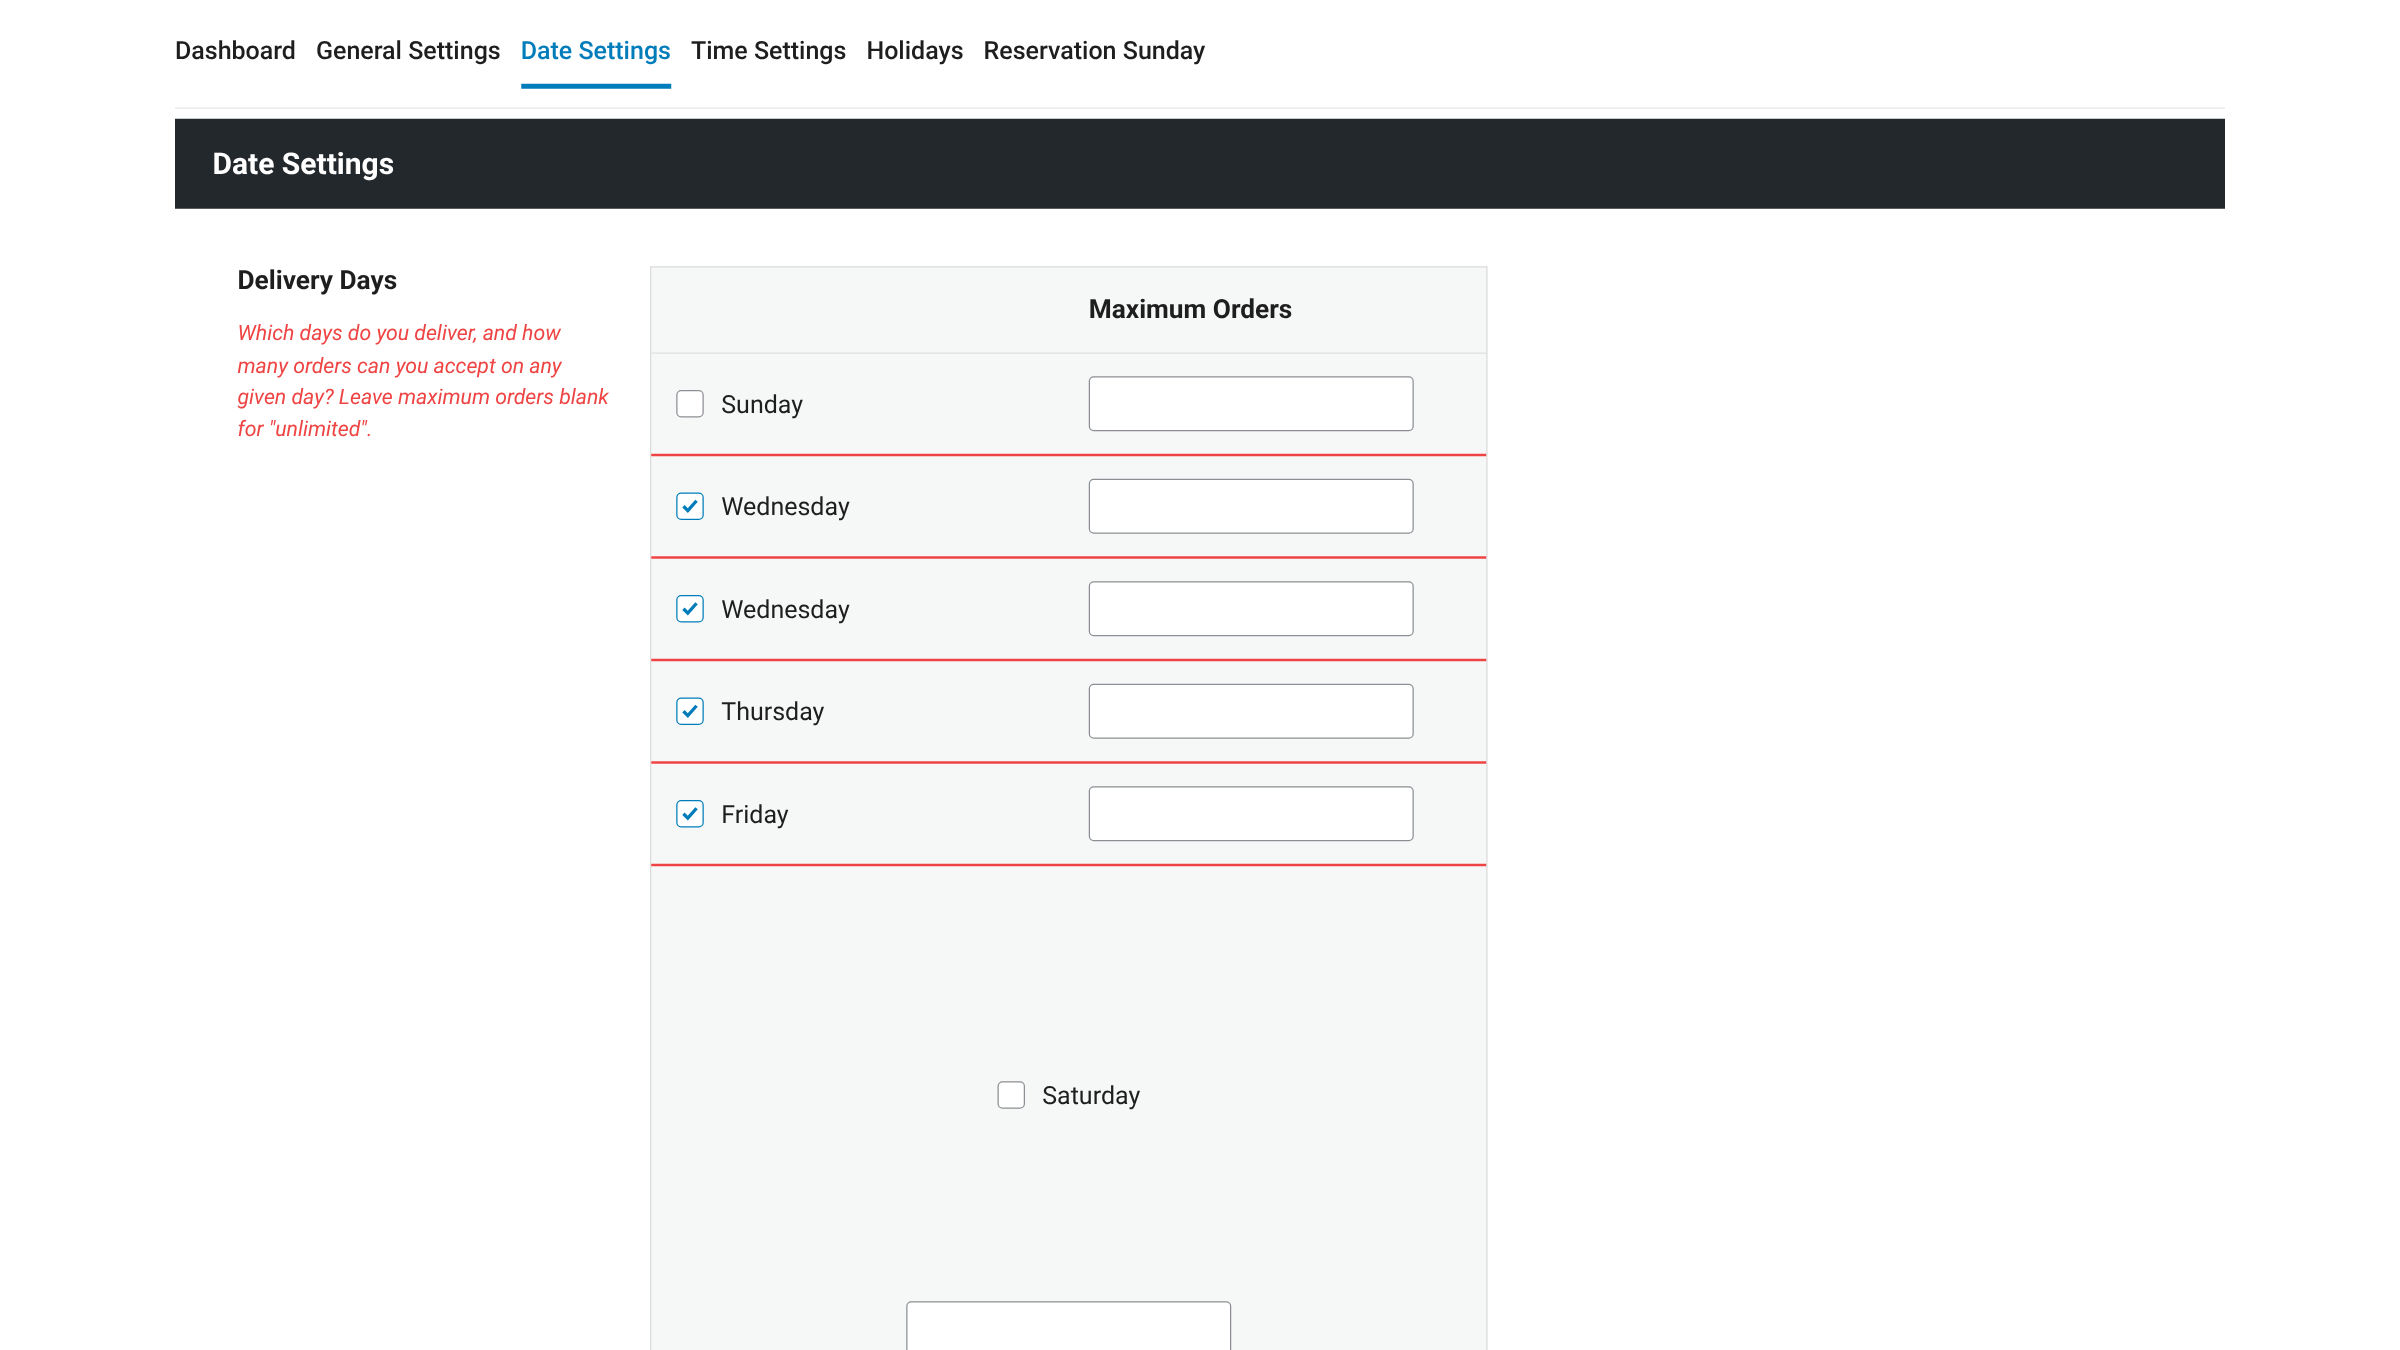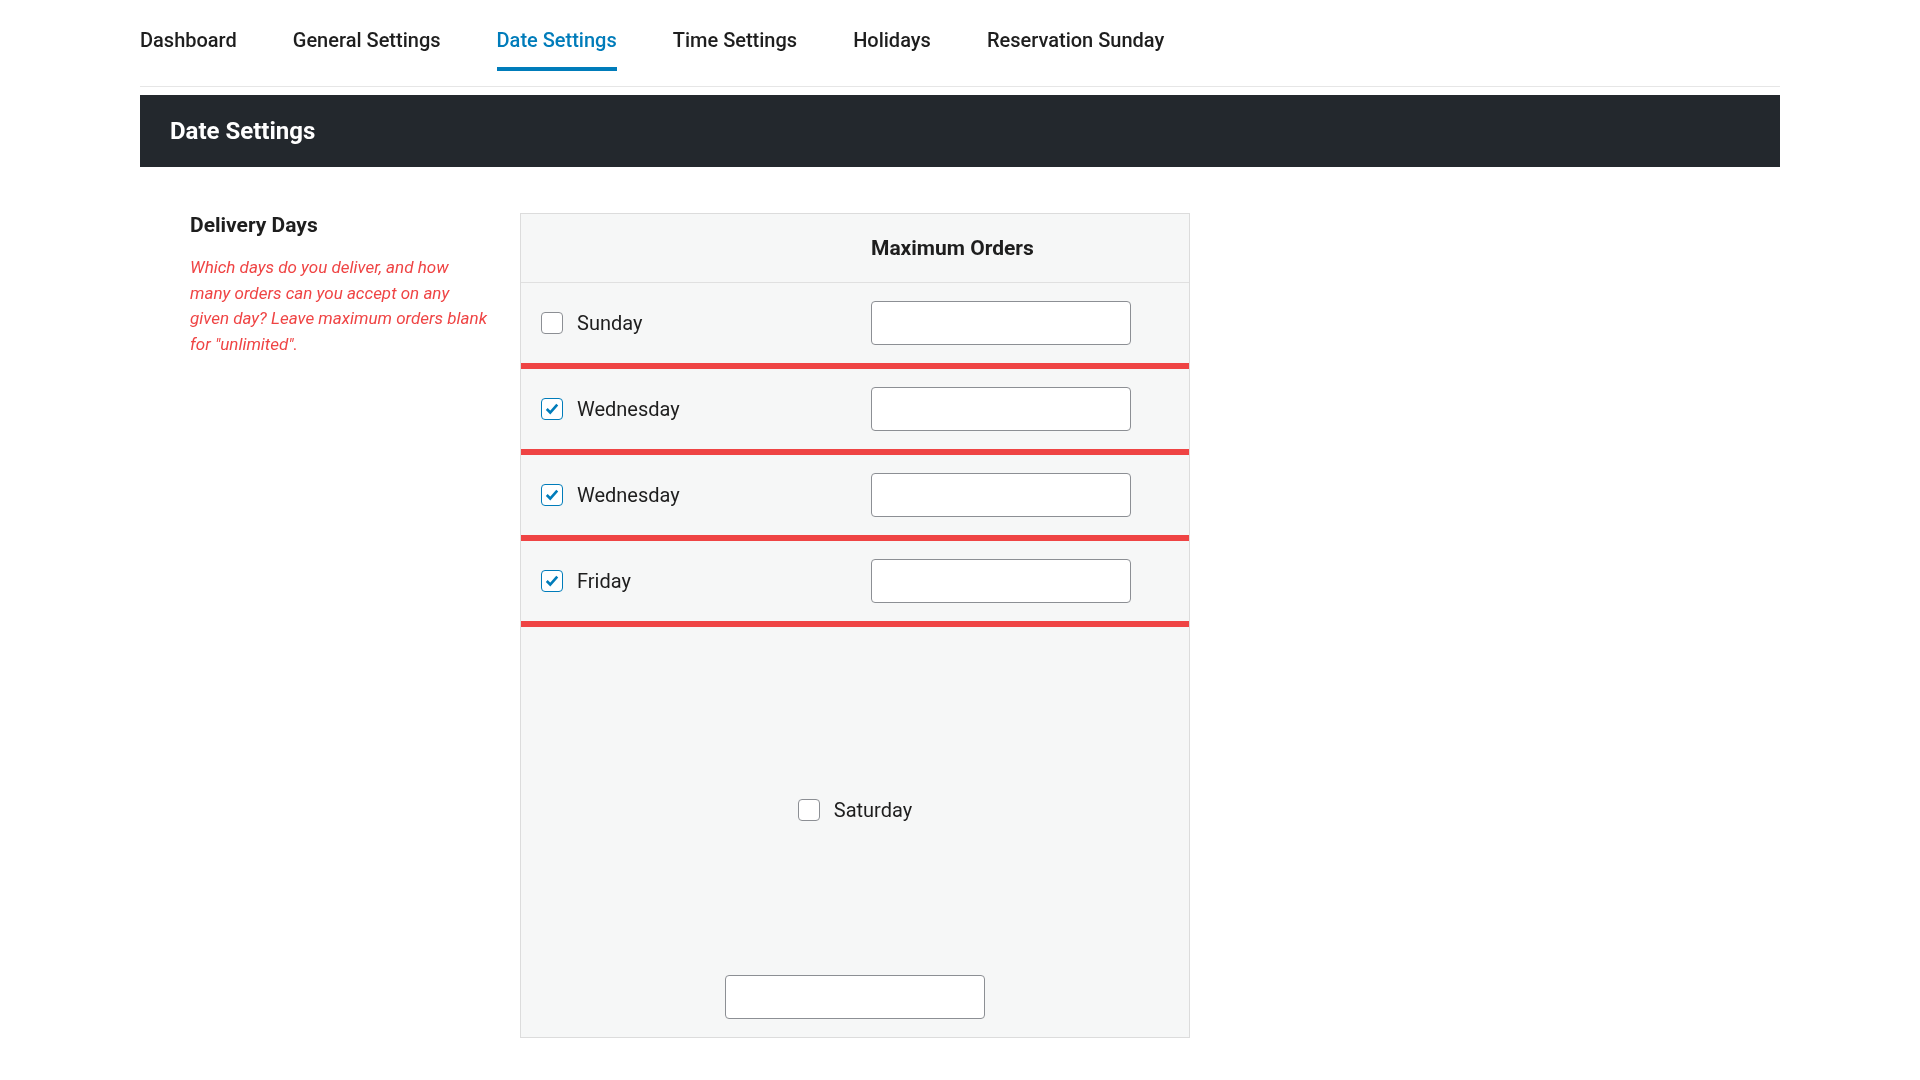"Dashboard" .tabs { gap: 56px -> 16px }
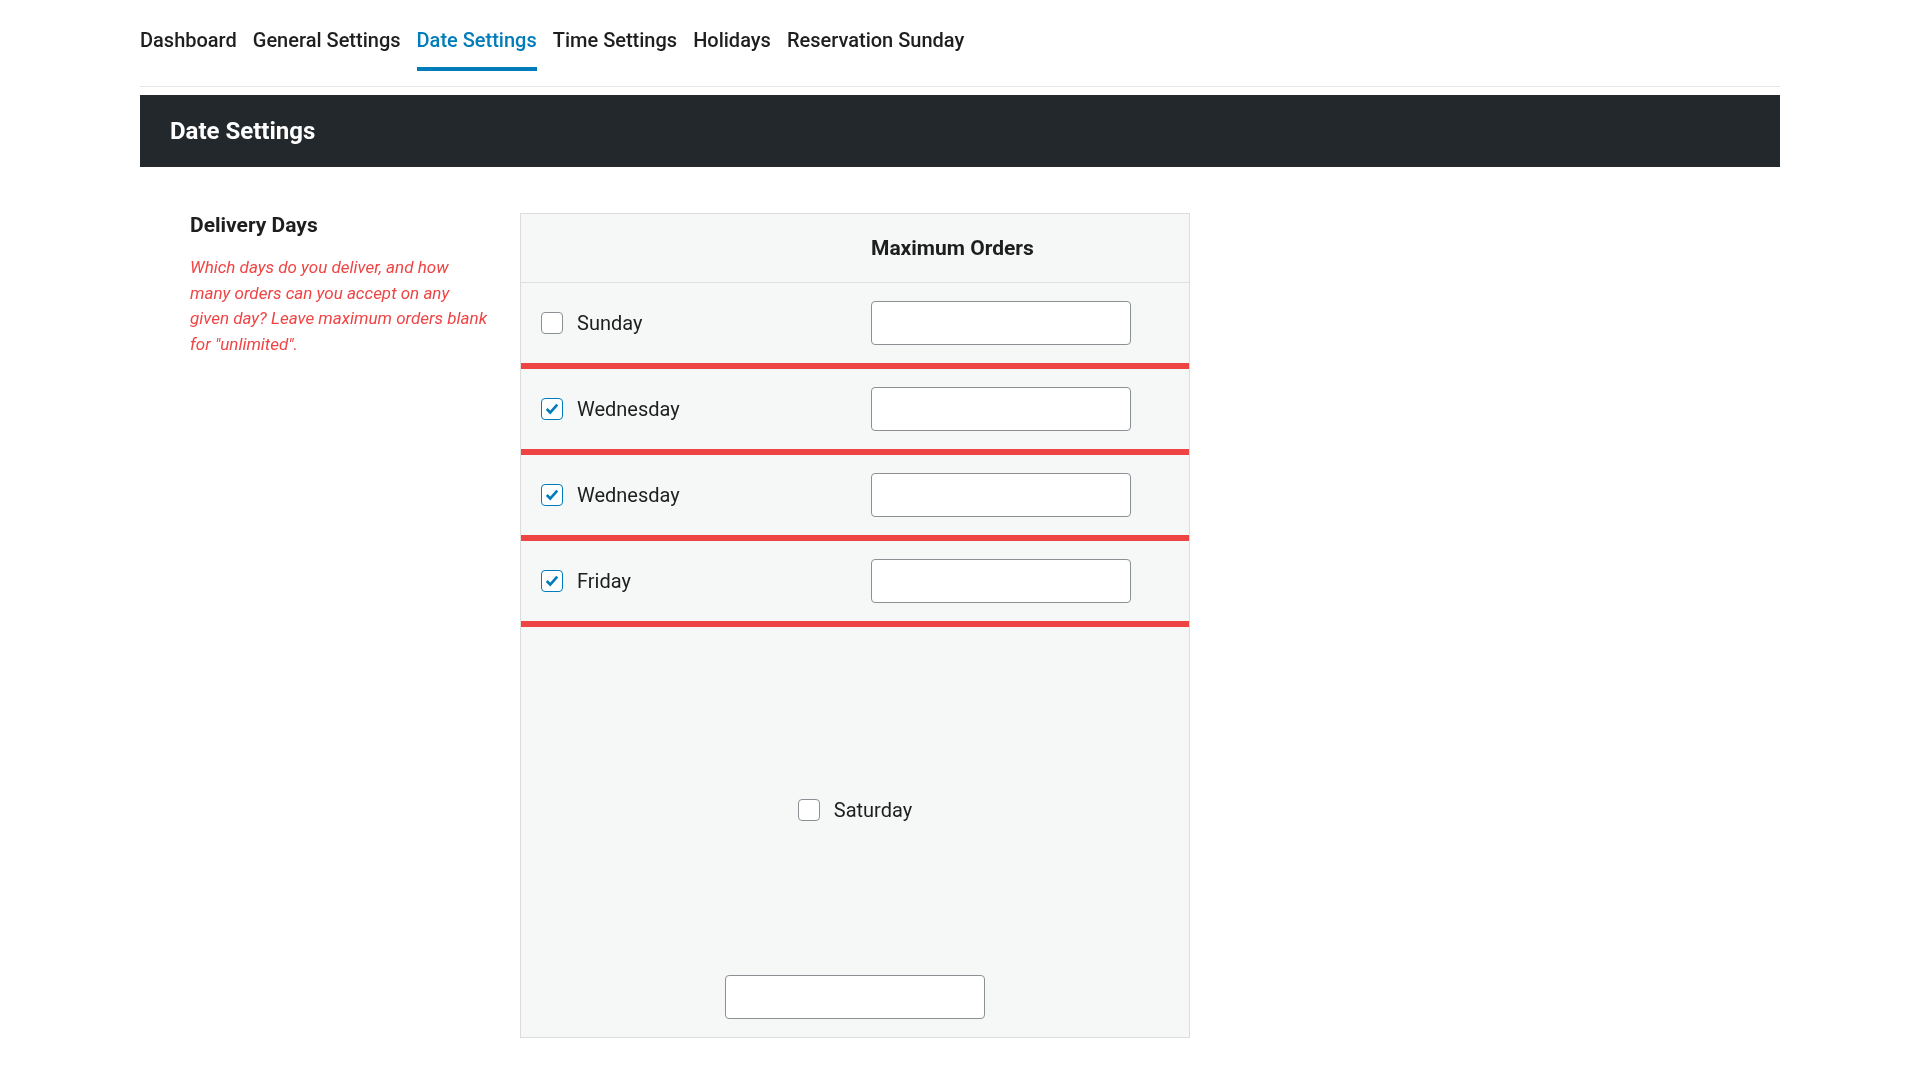"Sunday" .row { border-bottom: 6px solid #ef4444 -> 2px solid #ef4444 }
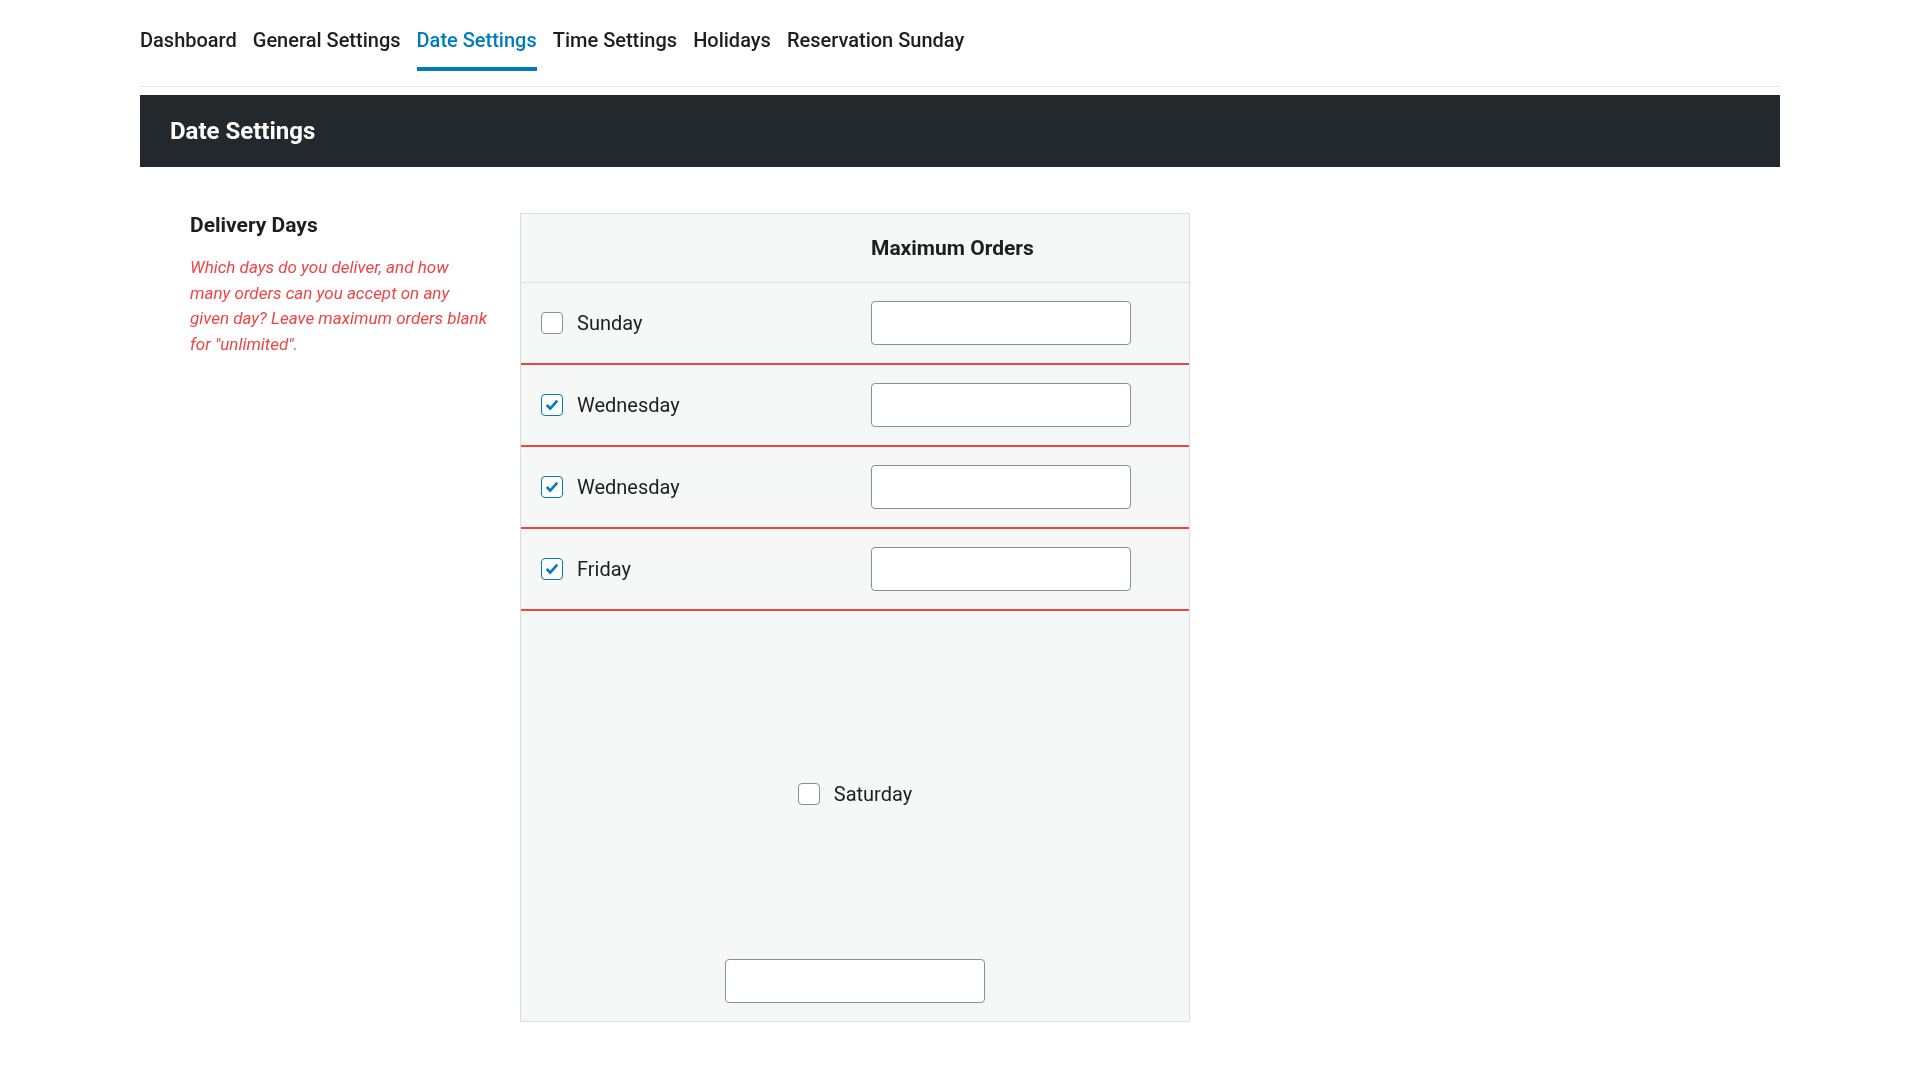"Thursday" div.row { html: none -> <div> <div> <div> <svg> <path></path> </svg> </div> <span>Thursday</span> </div> <div><input></div> </div> }
